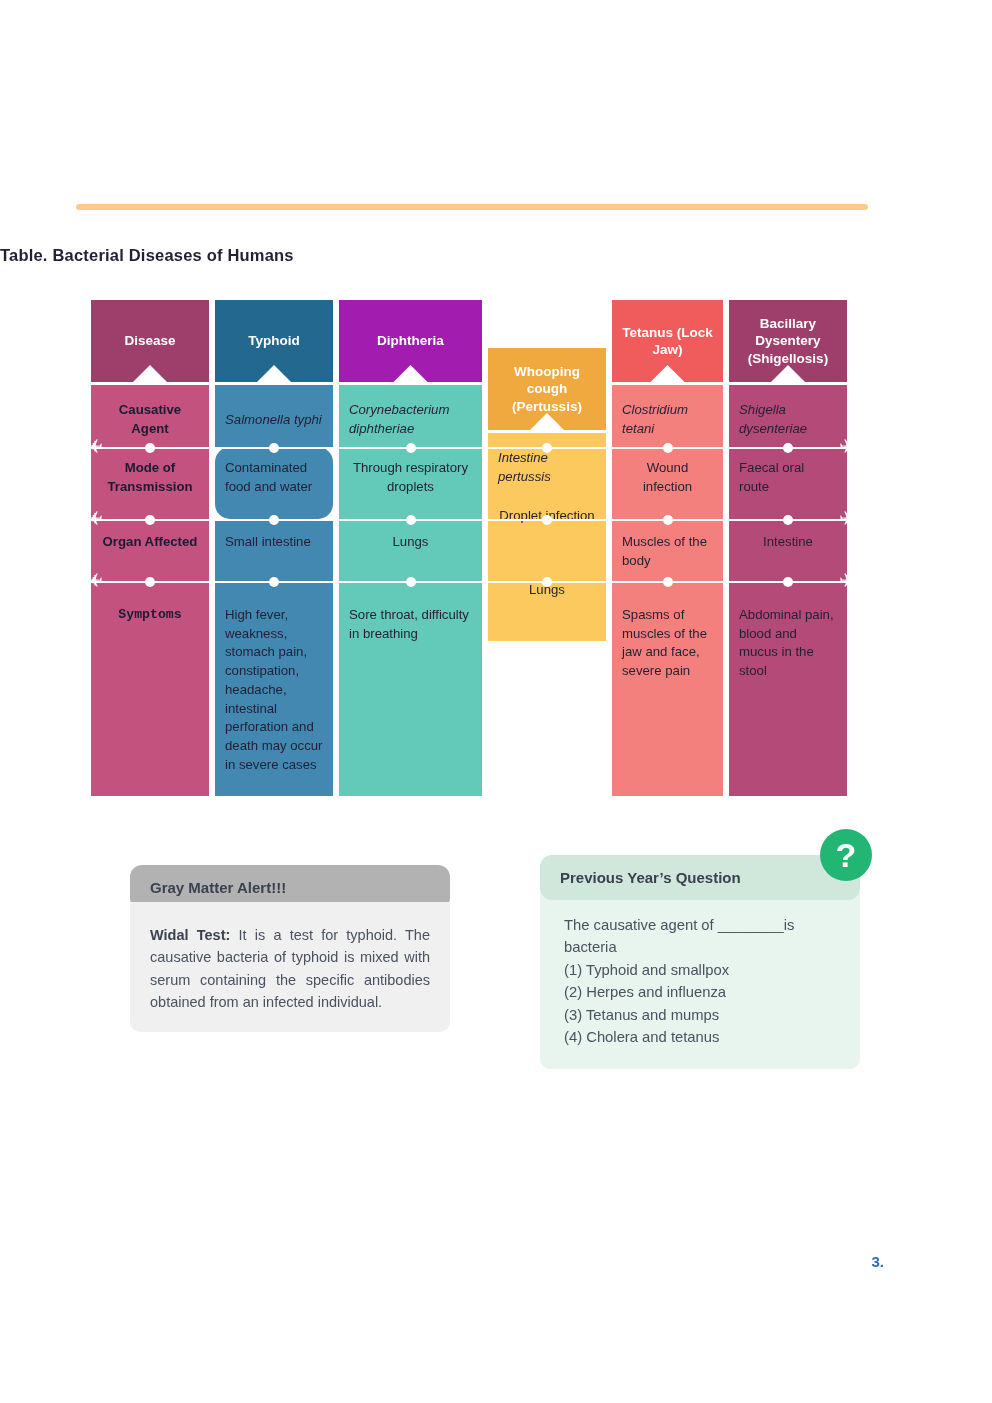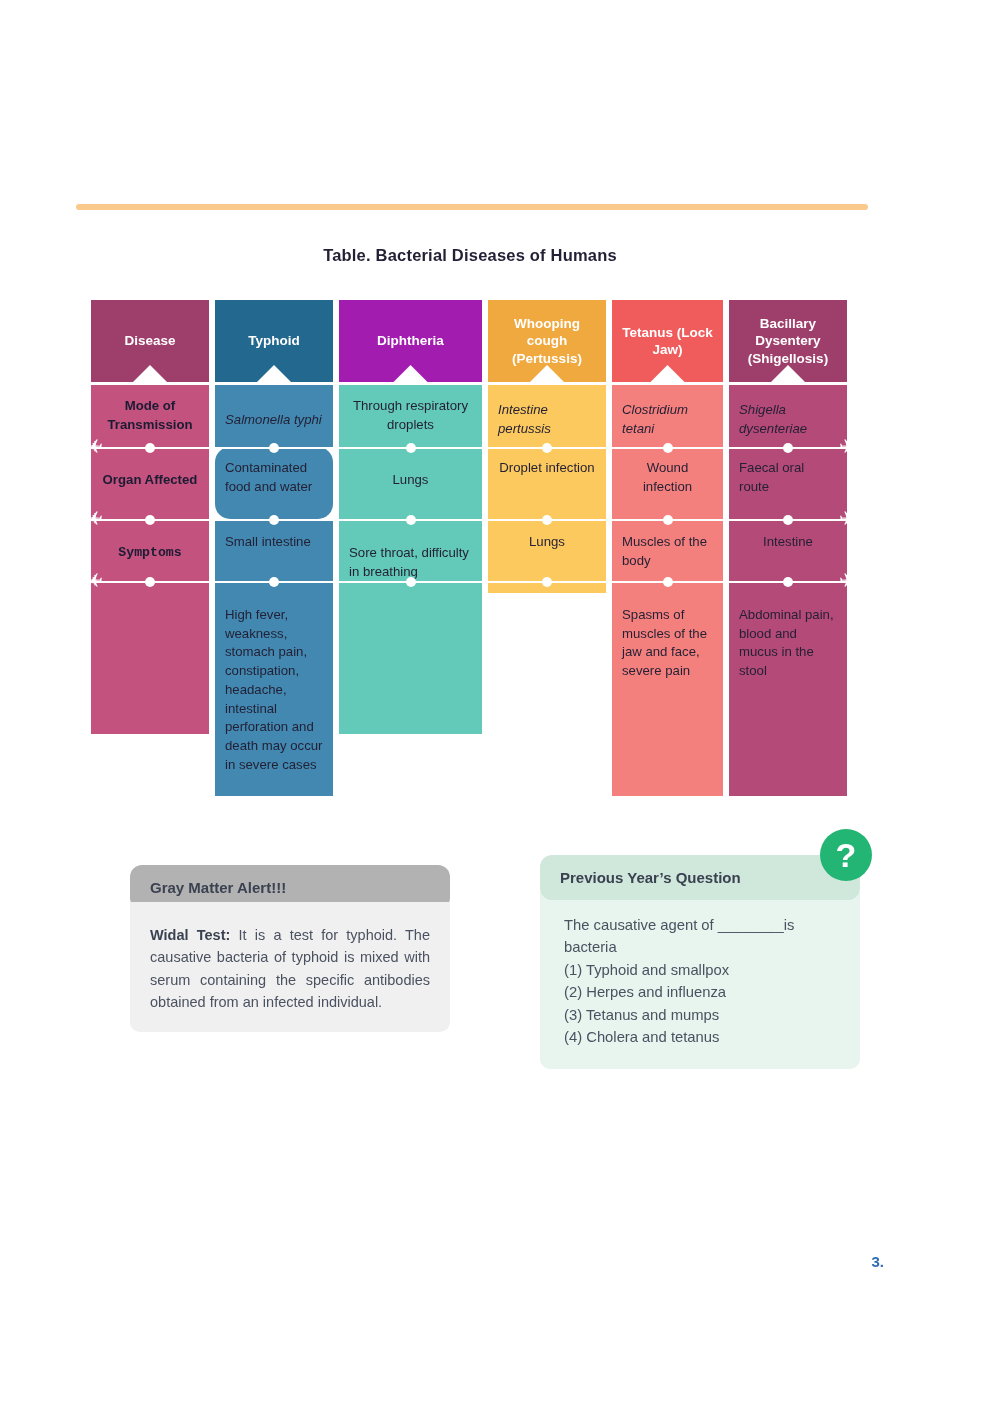"Table. Bacterial Diseases of Humans" .table-title { text-align: center -> left }
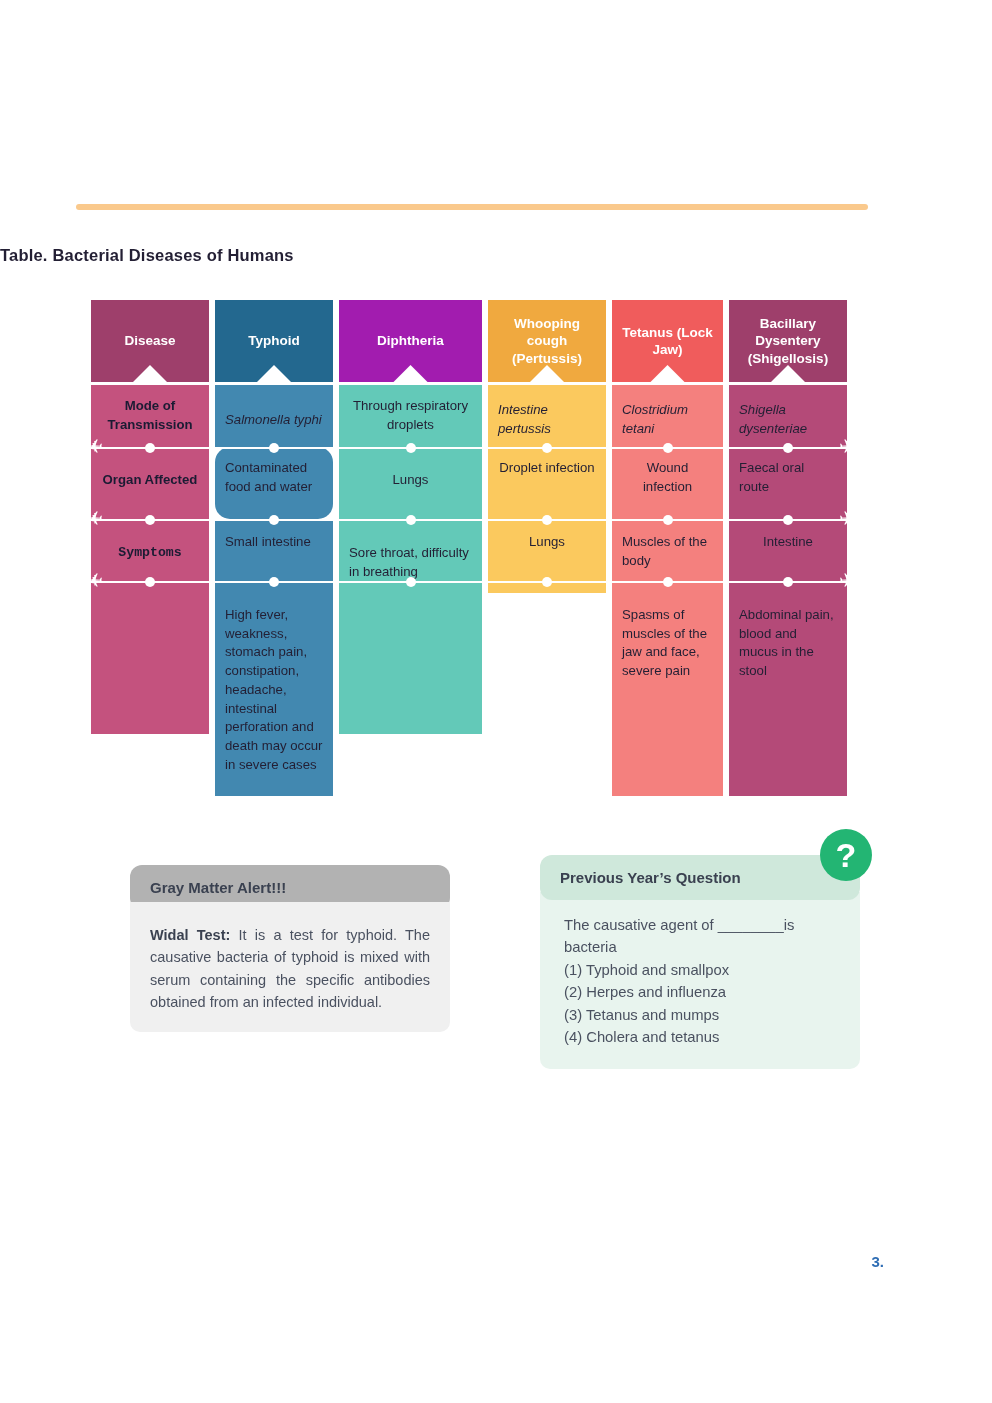"Whooping cough (Pertussis)" div.cell-head { margin-top: none -> 48px }
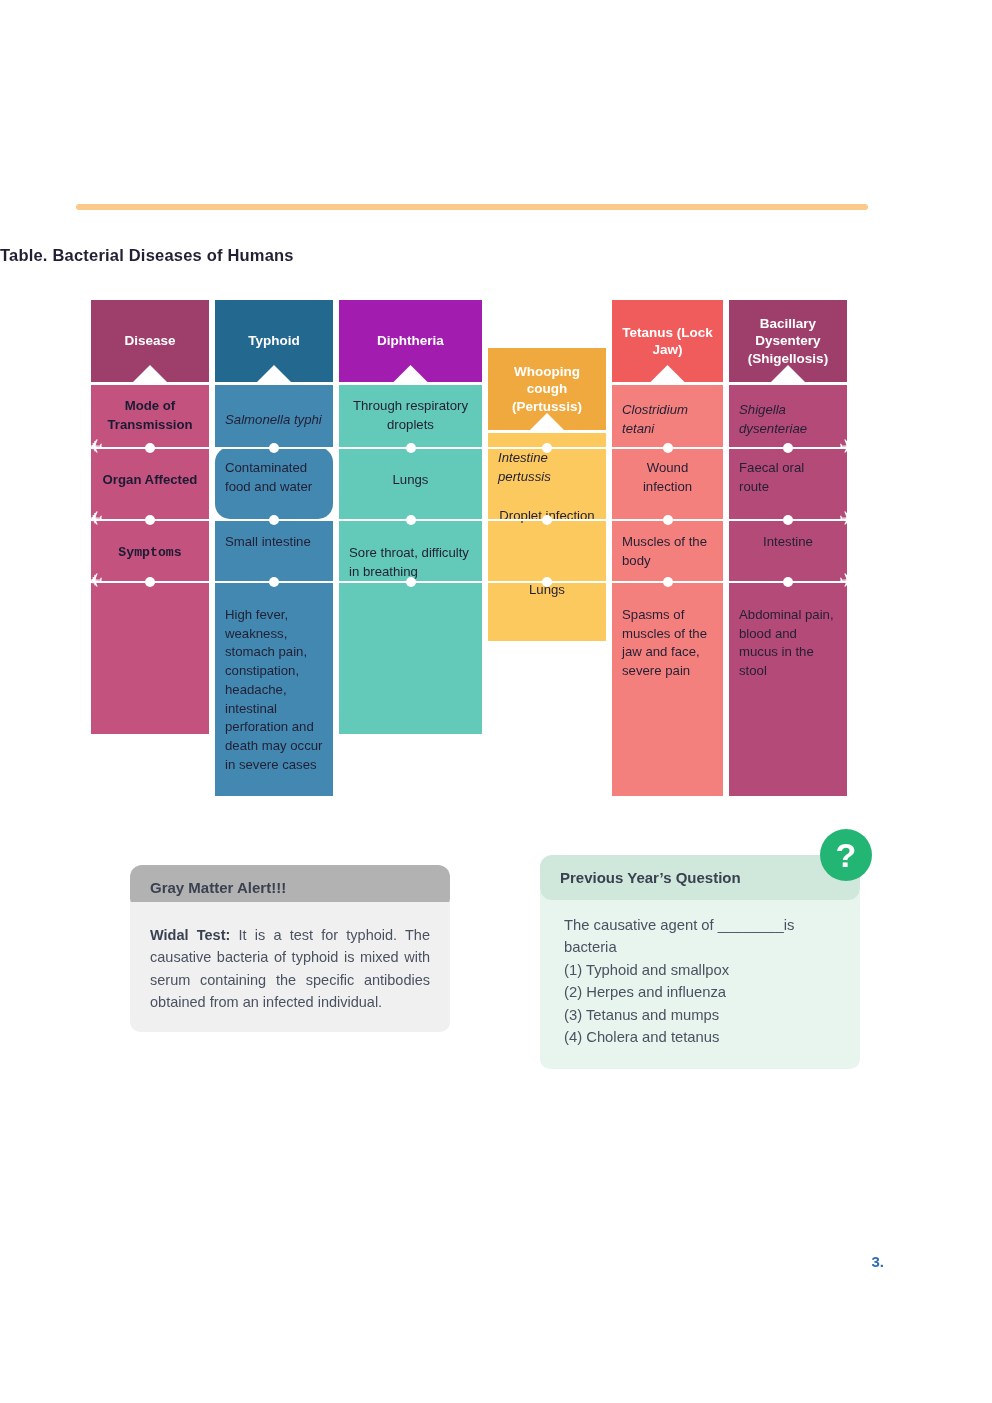"Causative Agent" div.cell { html: none -> <div>Causative Agent</div> }
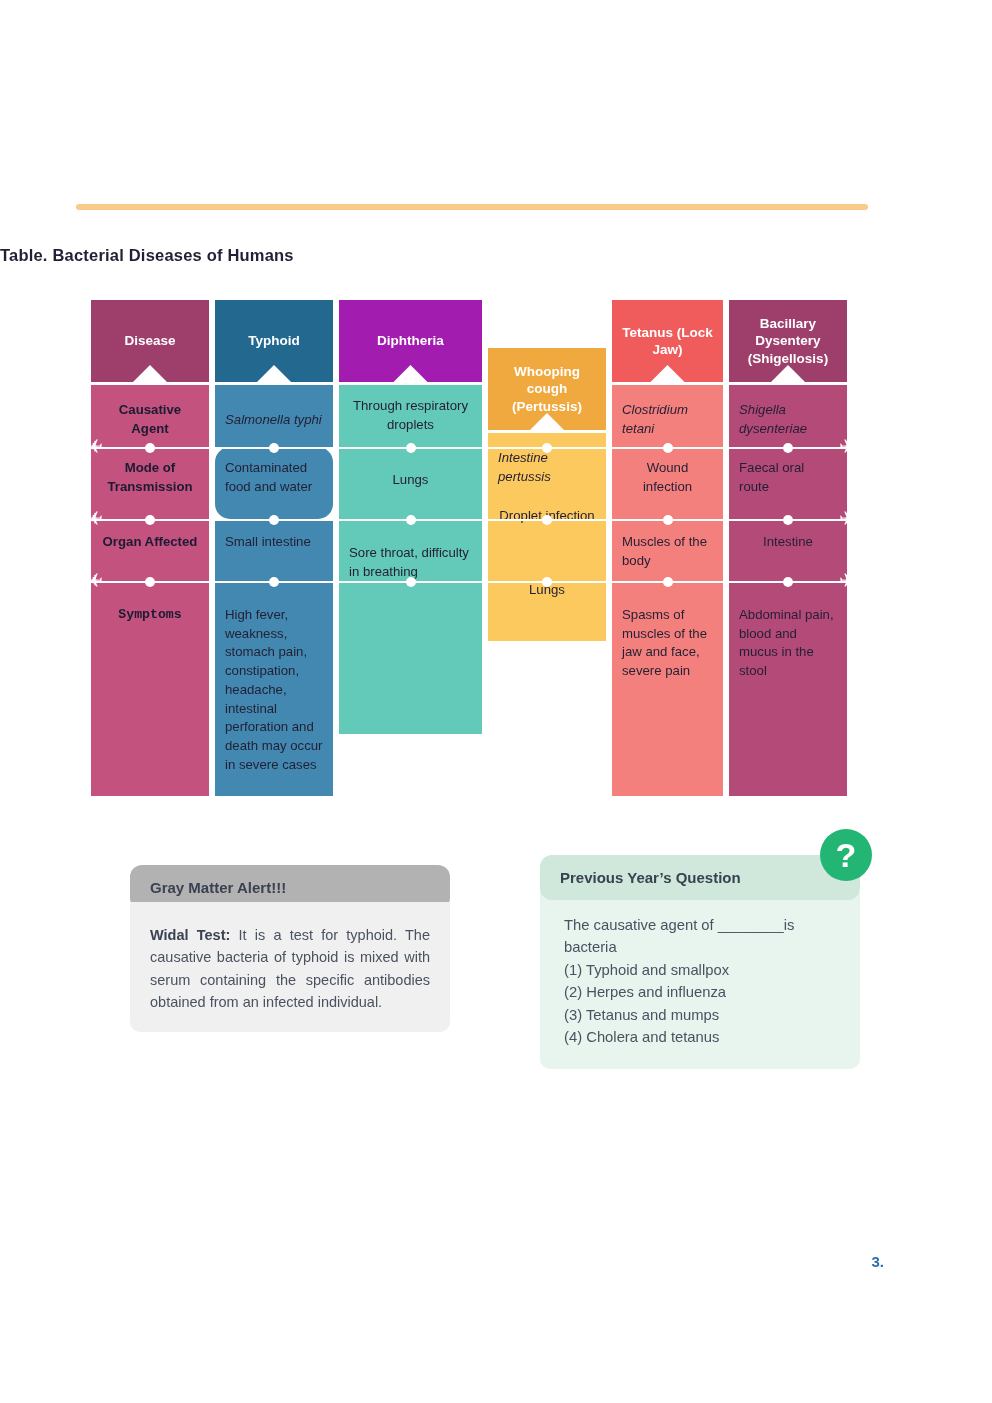"Corynebacterium diphtheriae" div.cell { html: none -> <div>Corynebacterium diphtheriae</div> }
